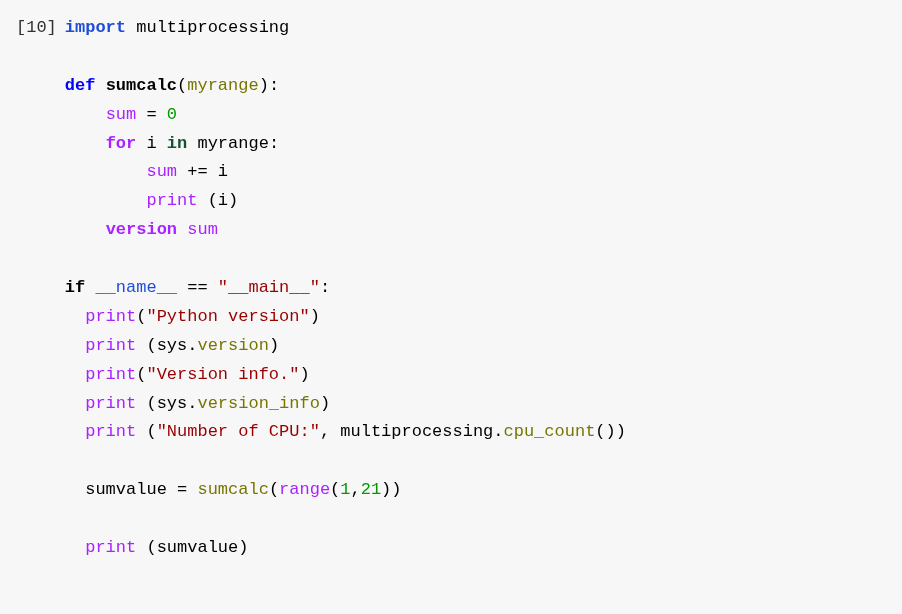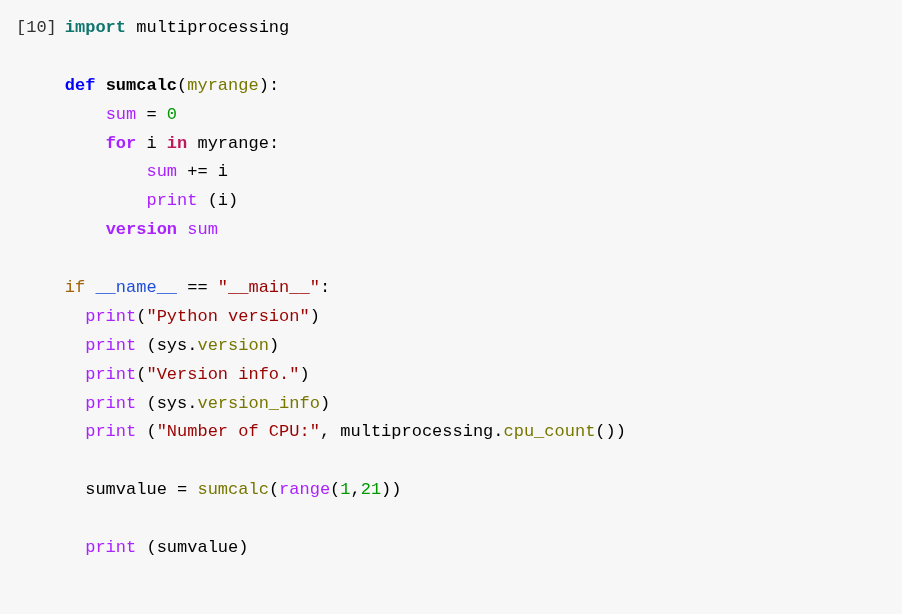"import" .kw-import { color: #0f766e -> #1d4ed8 }
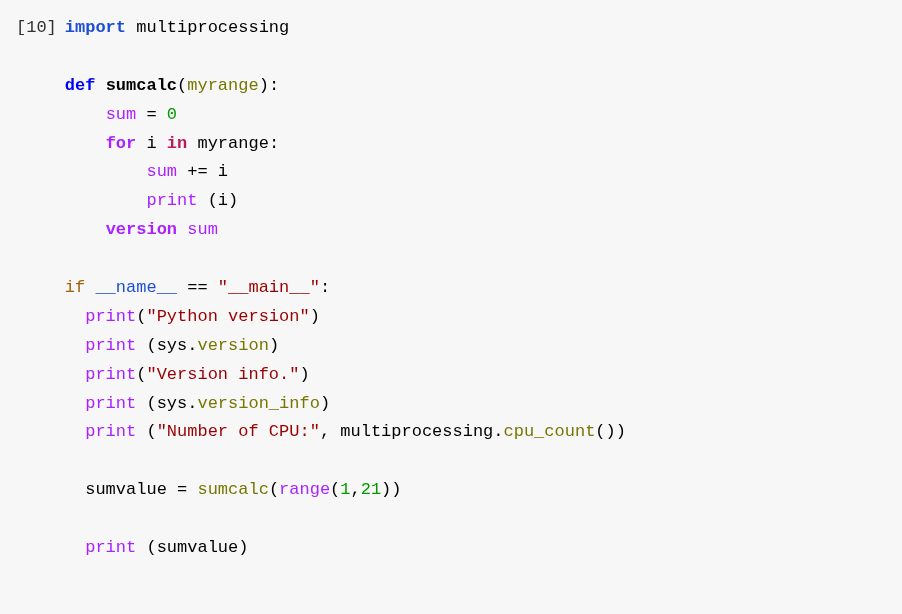"in" .kw-in { color: #be185d -> #14532d }
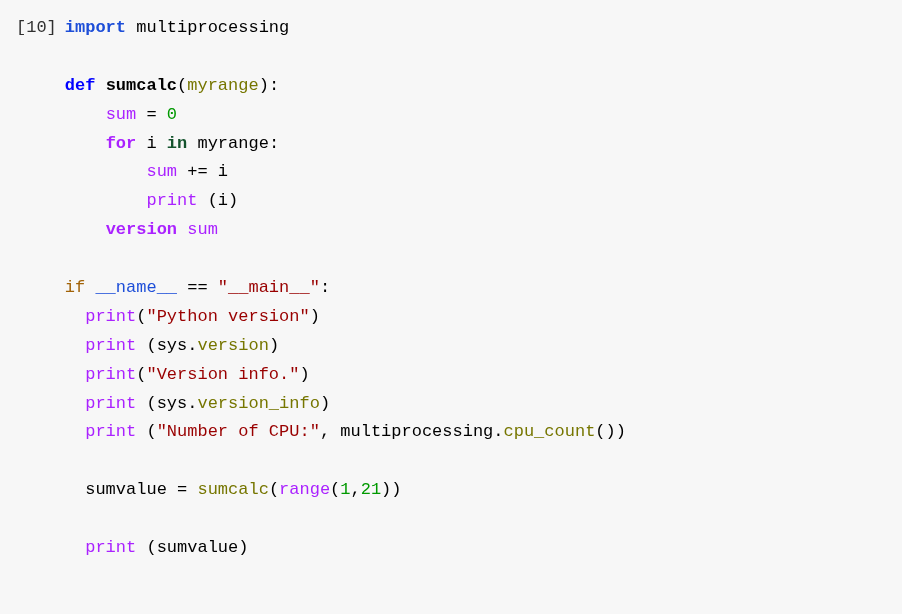"if" .kw-if { color: #a16207 -> #000000; font-weight: normal -> bold }
